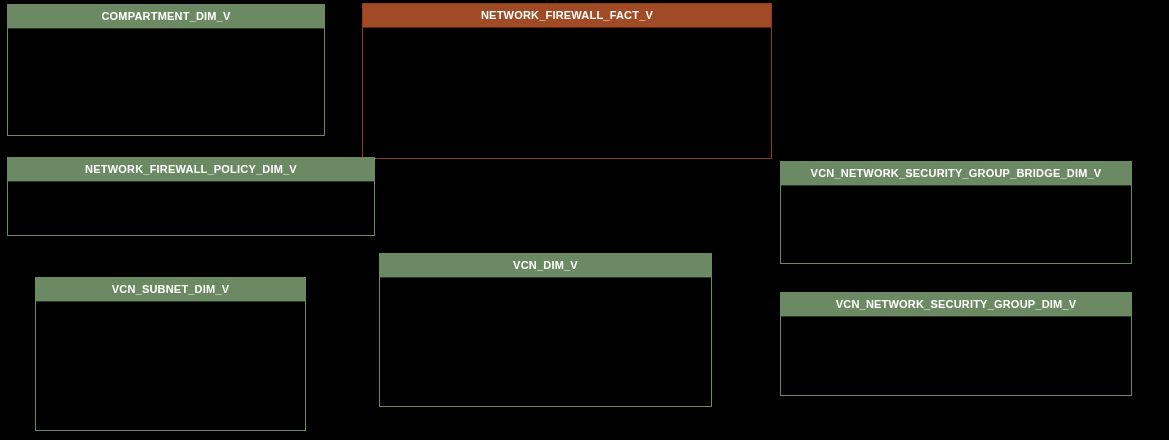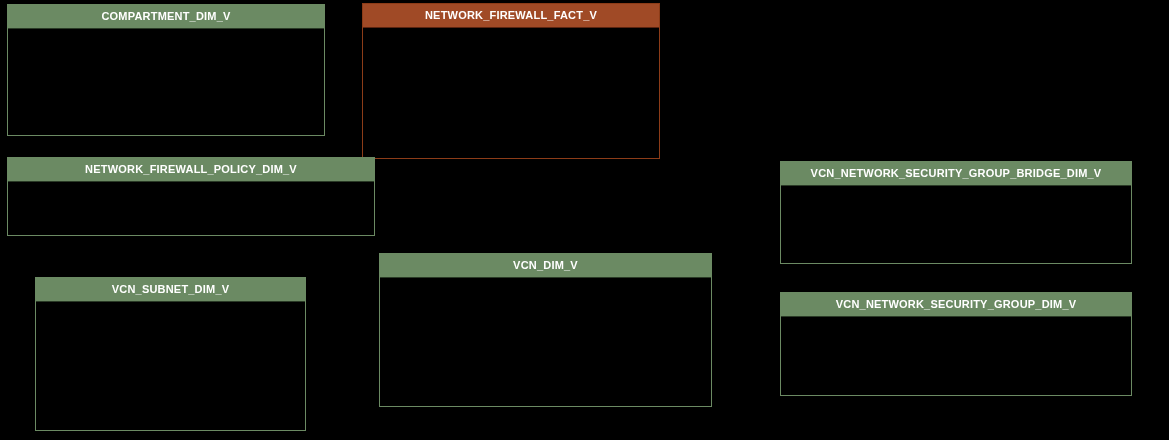"NETWORK_FIREWALL_FACT_V" div.entity { width: 298px -> 410px }
